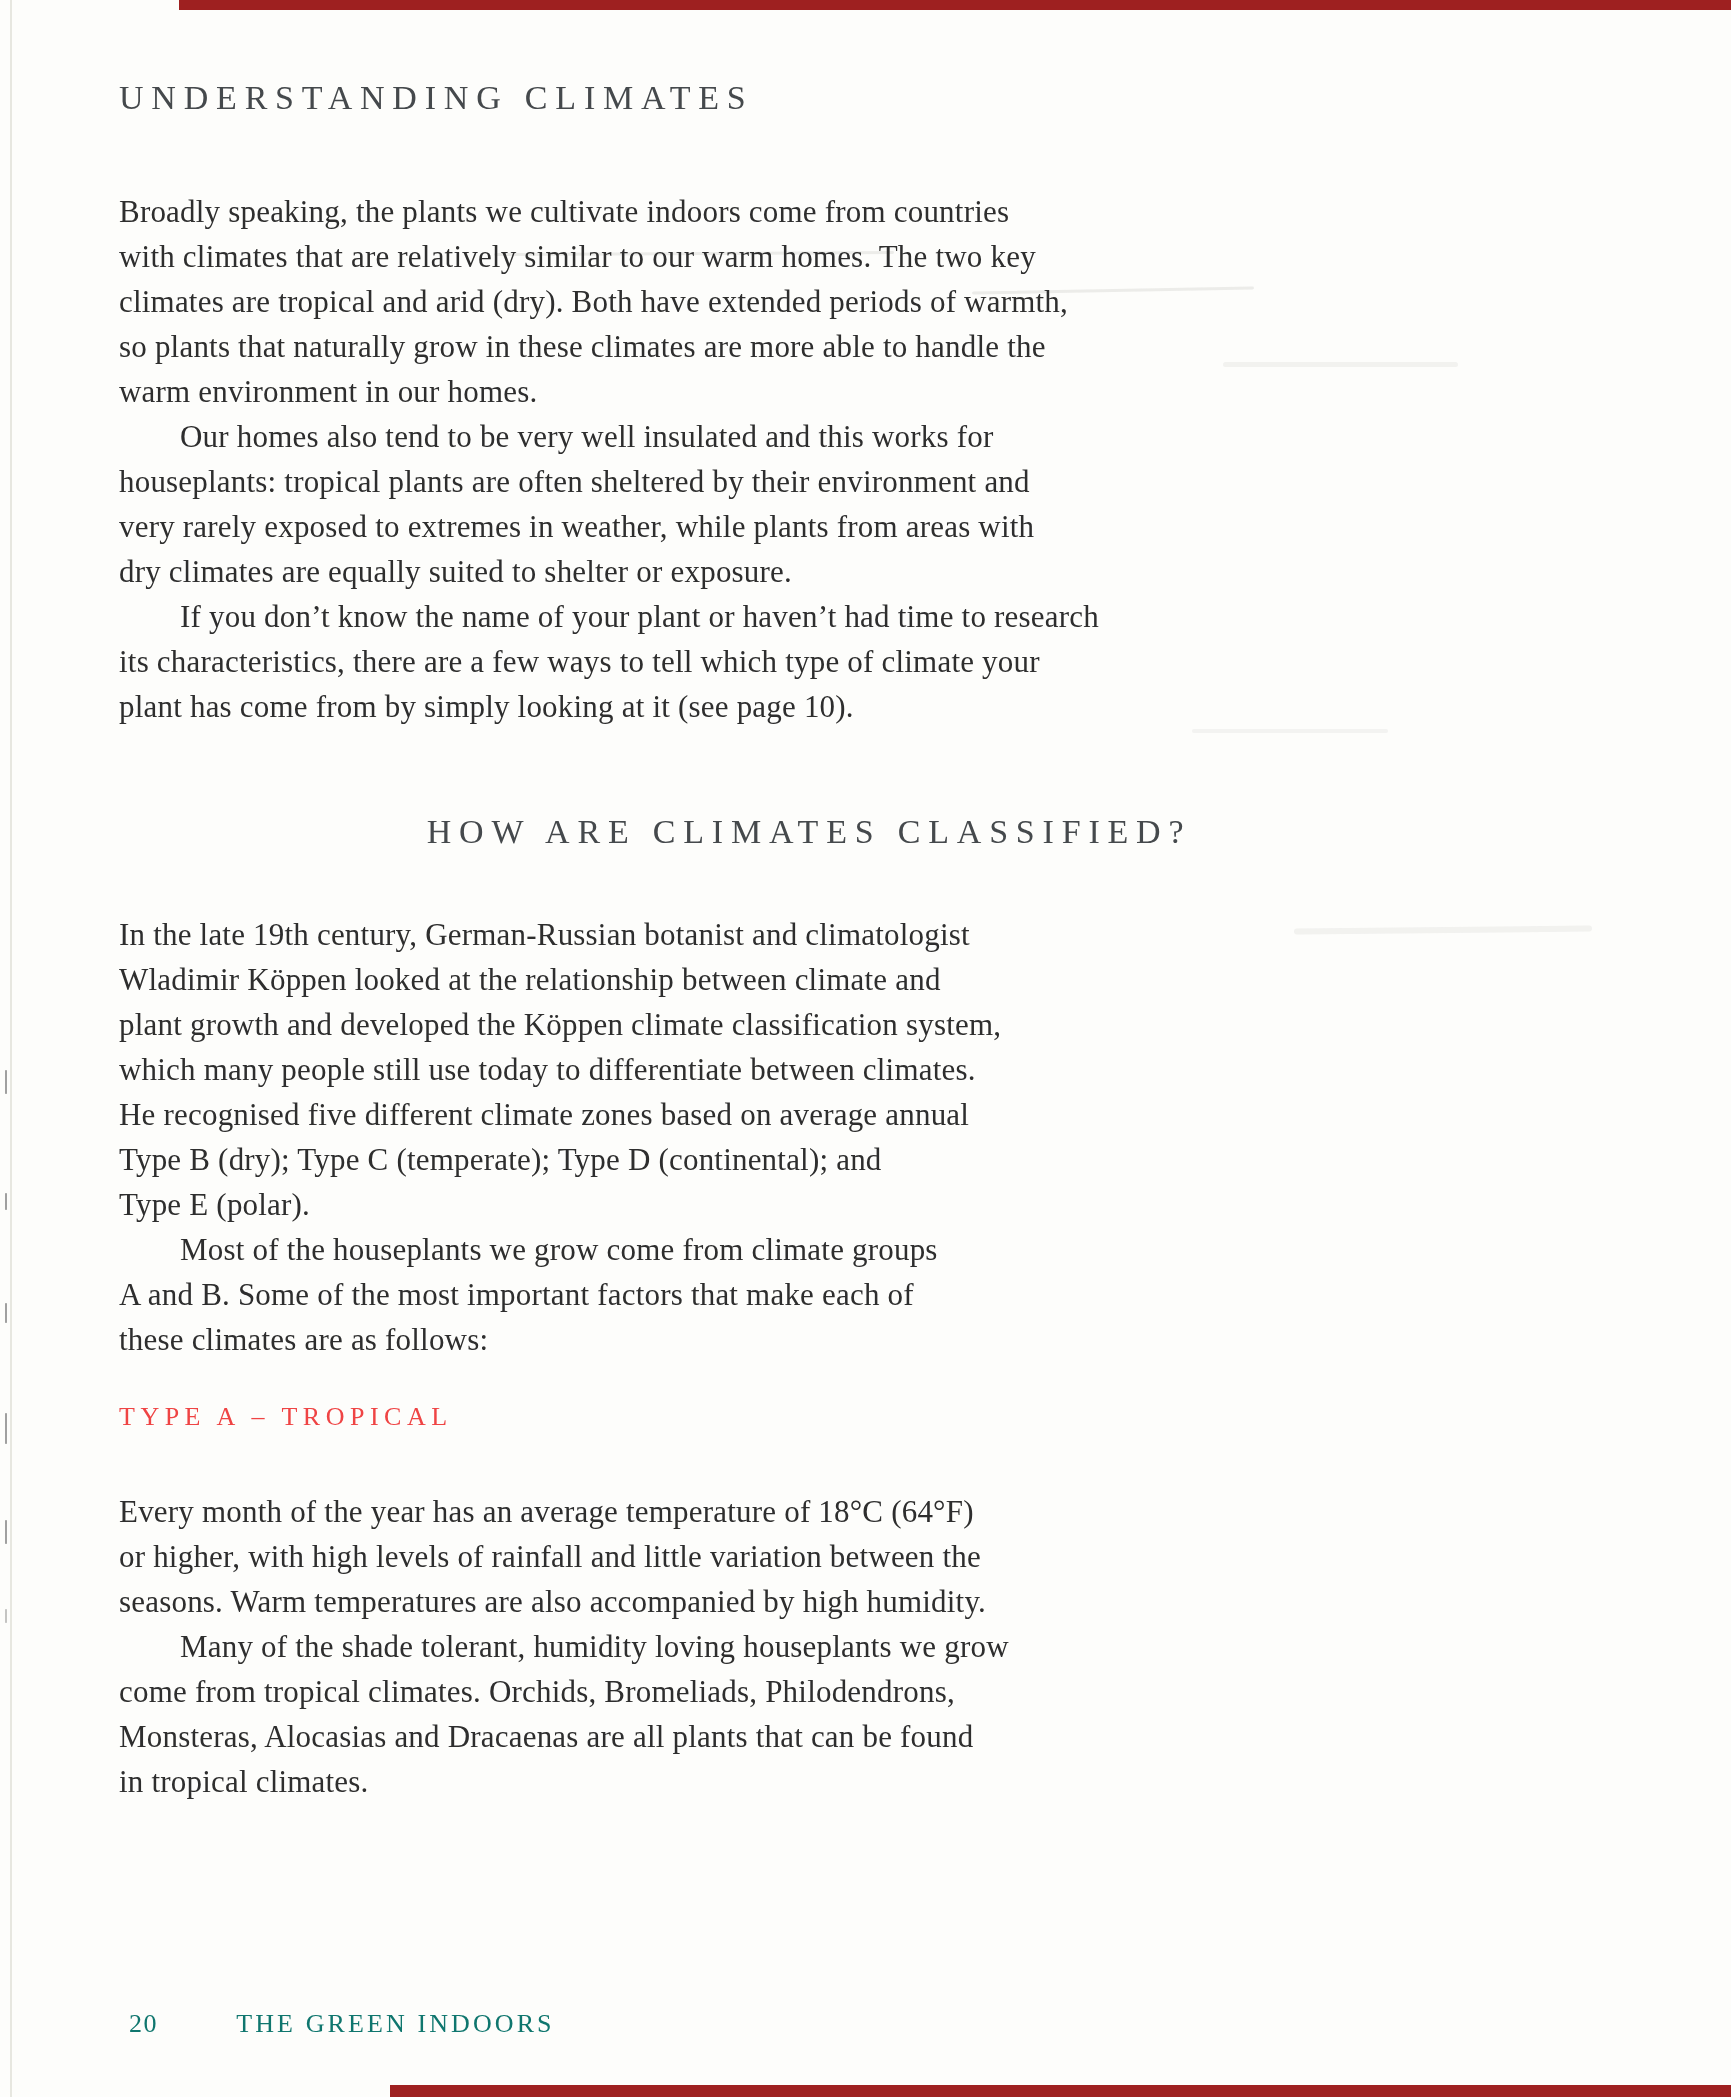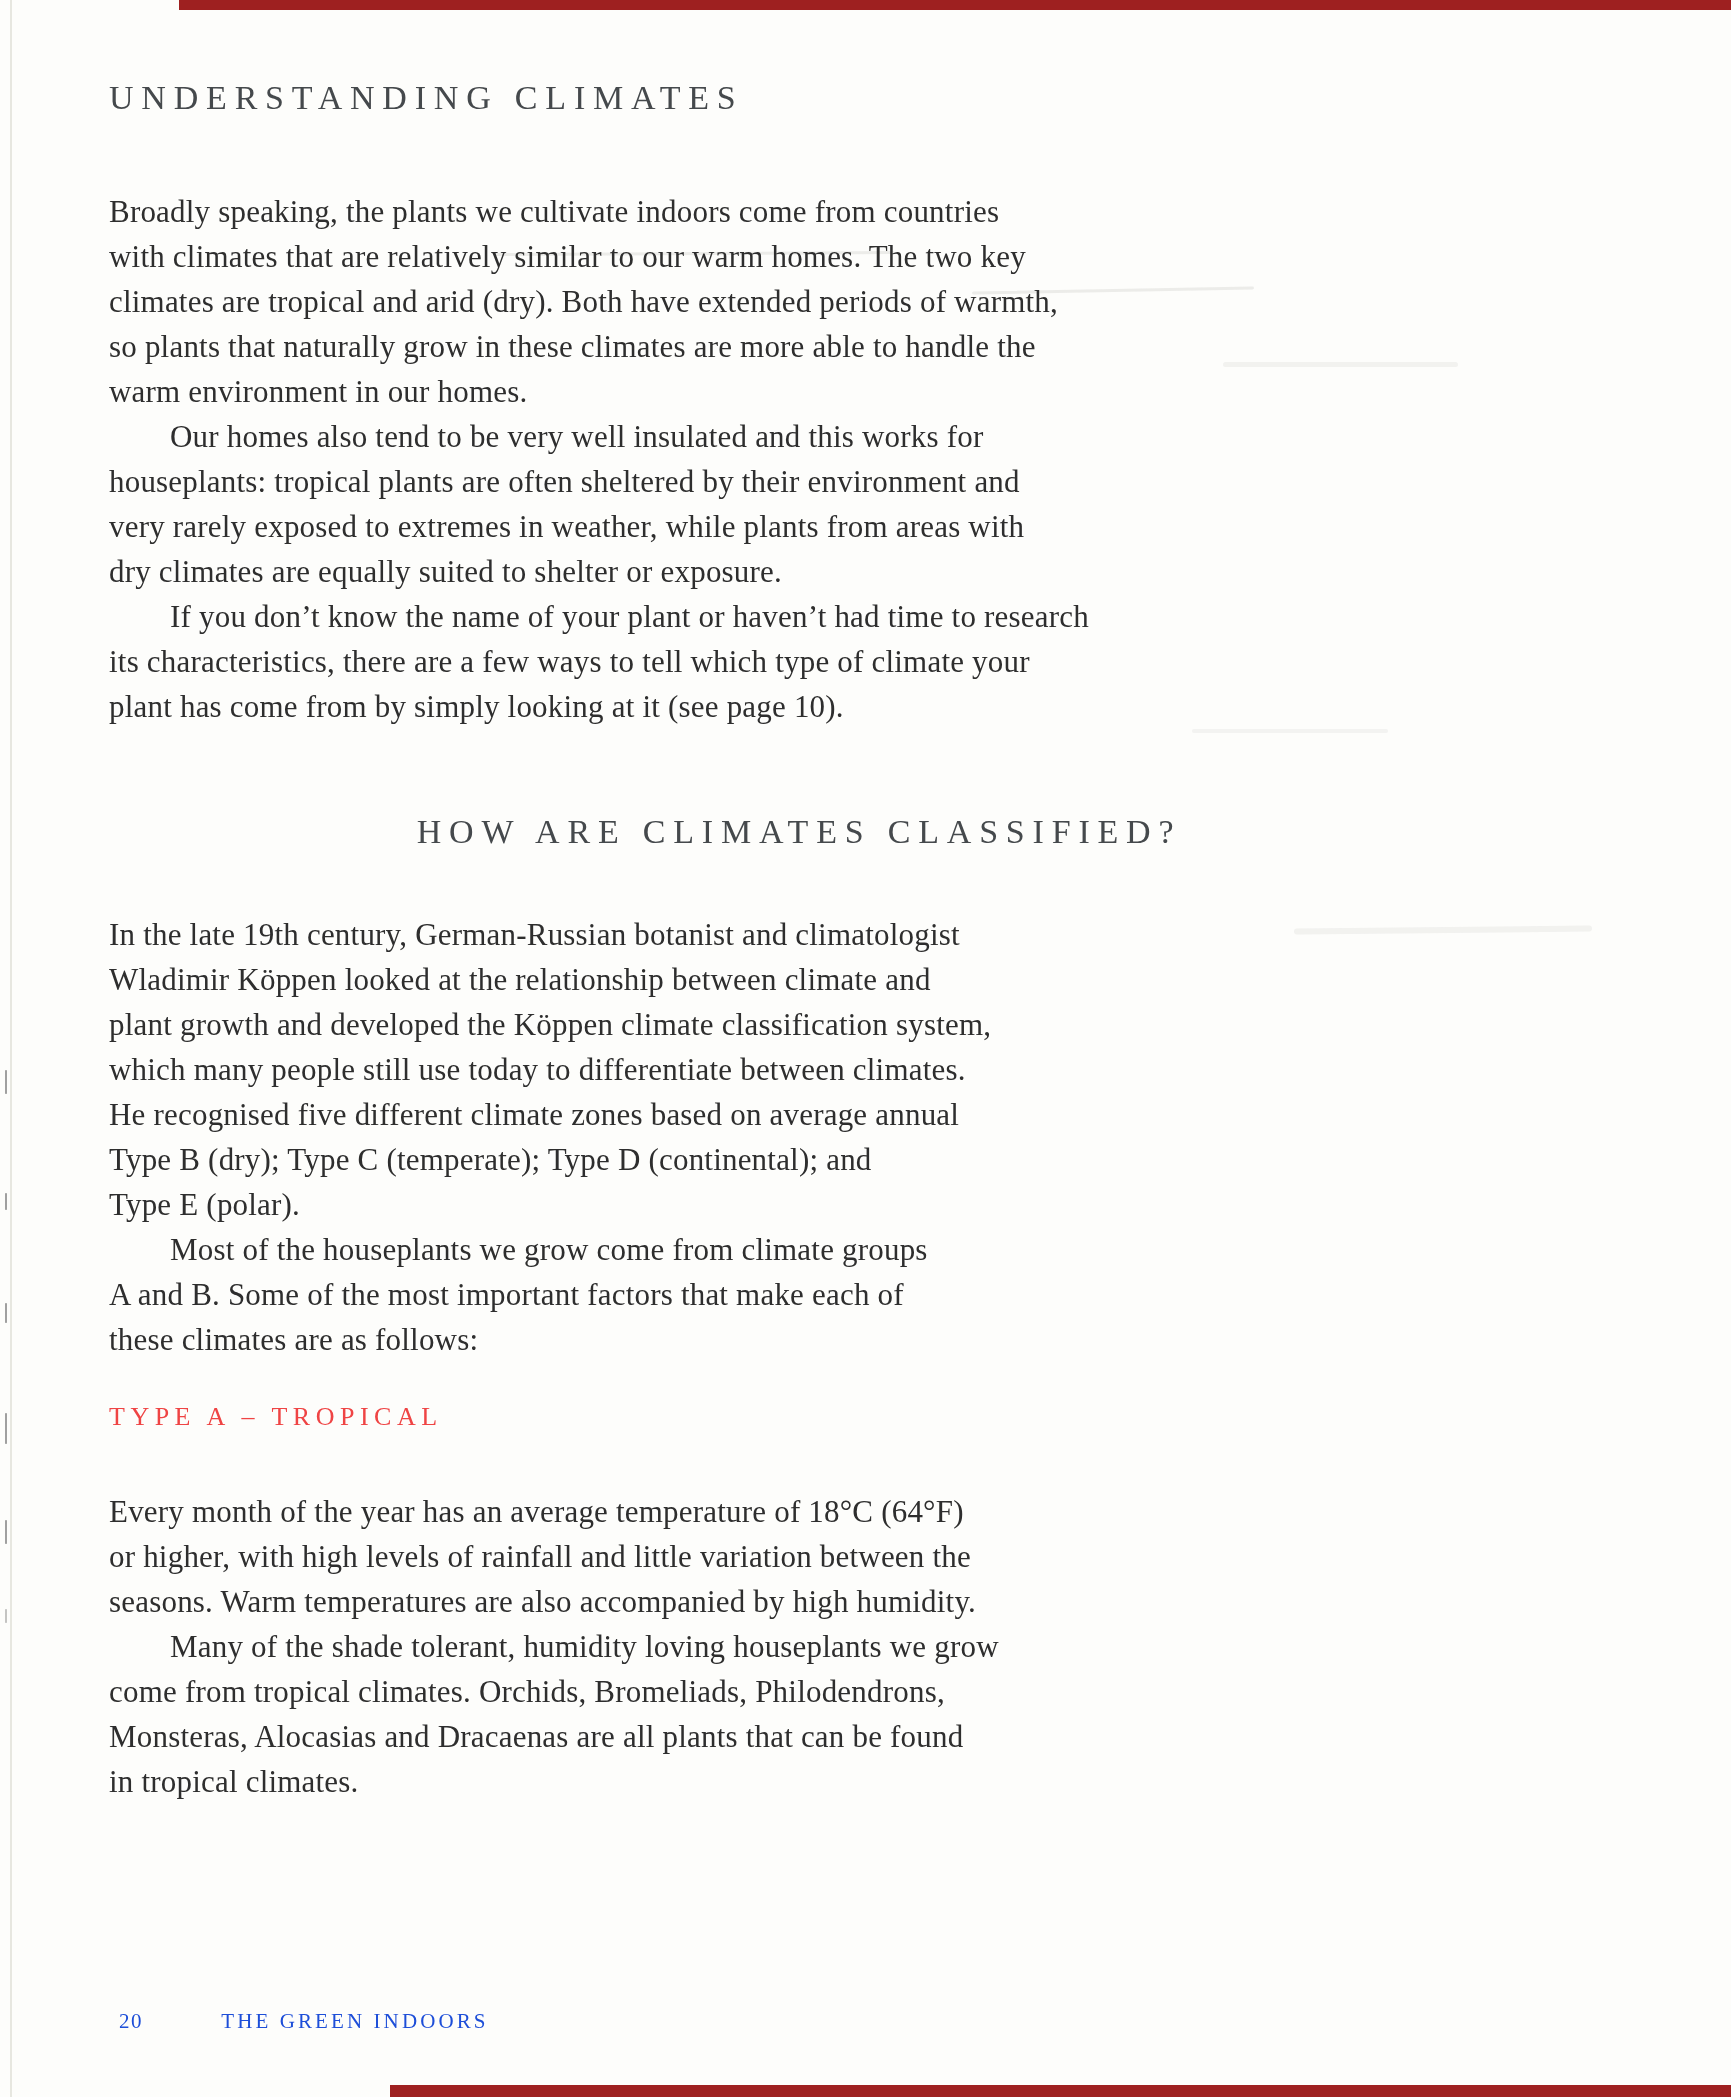"UNDERSTANDING CLIMATES" .content { left: 109px -> 119px }
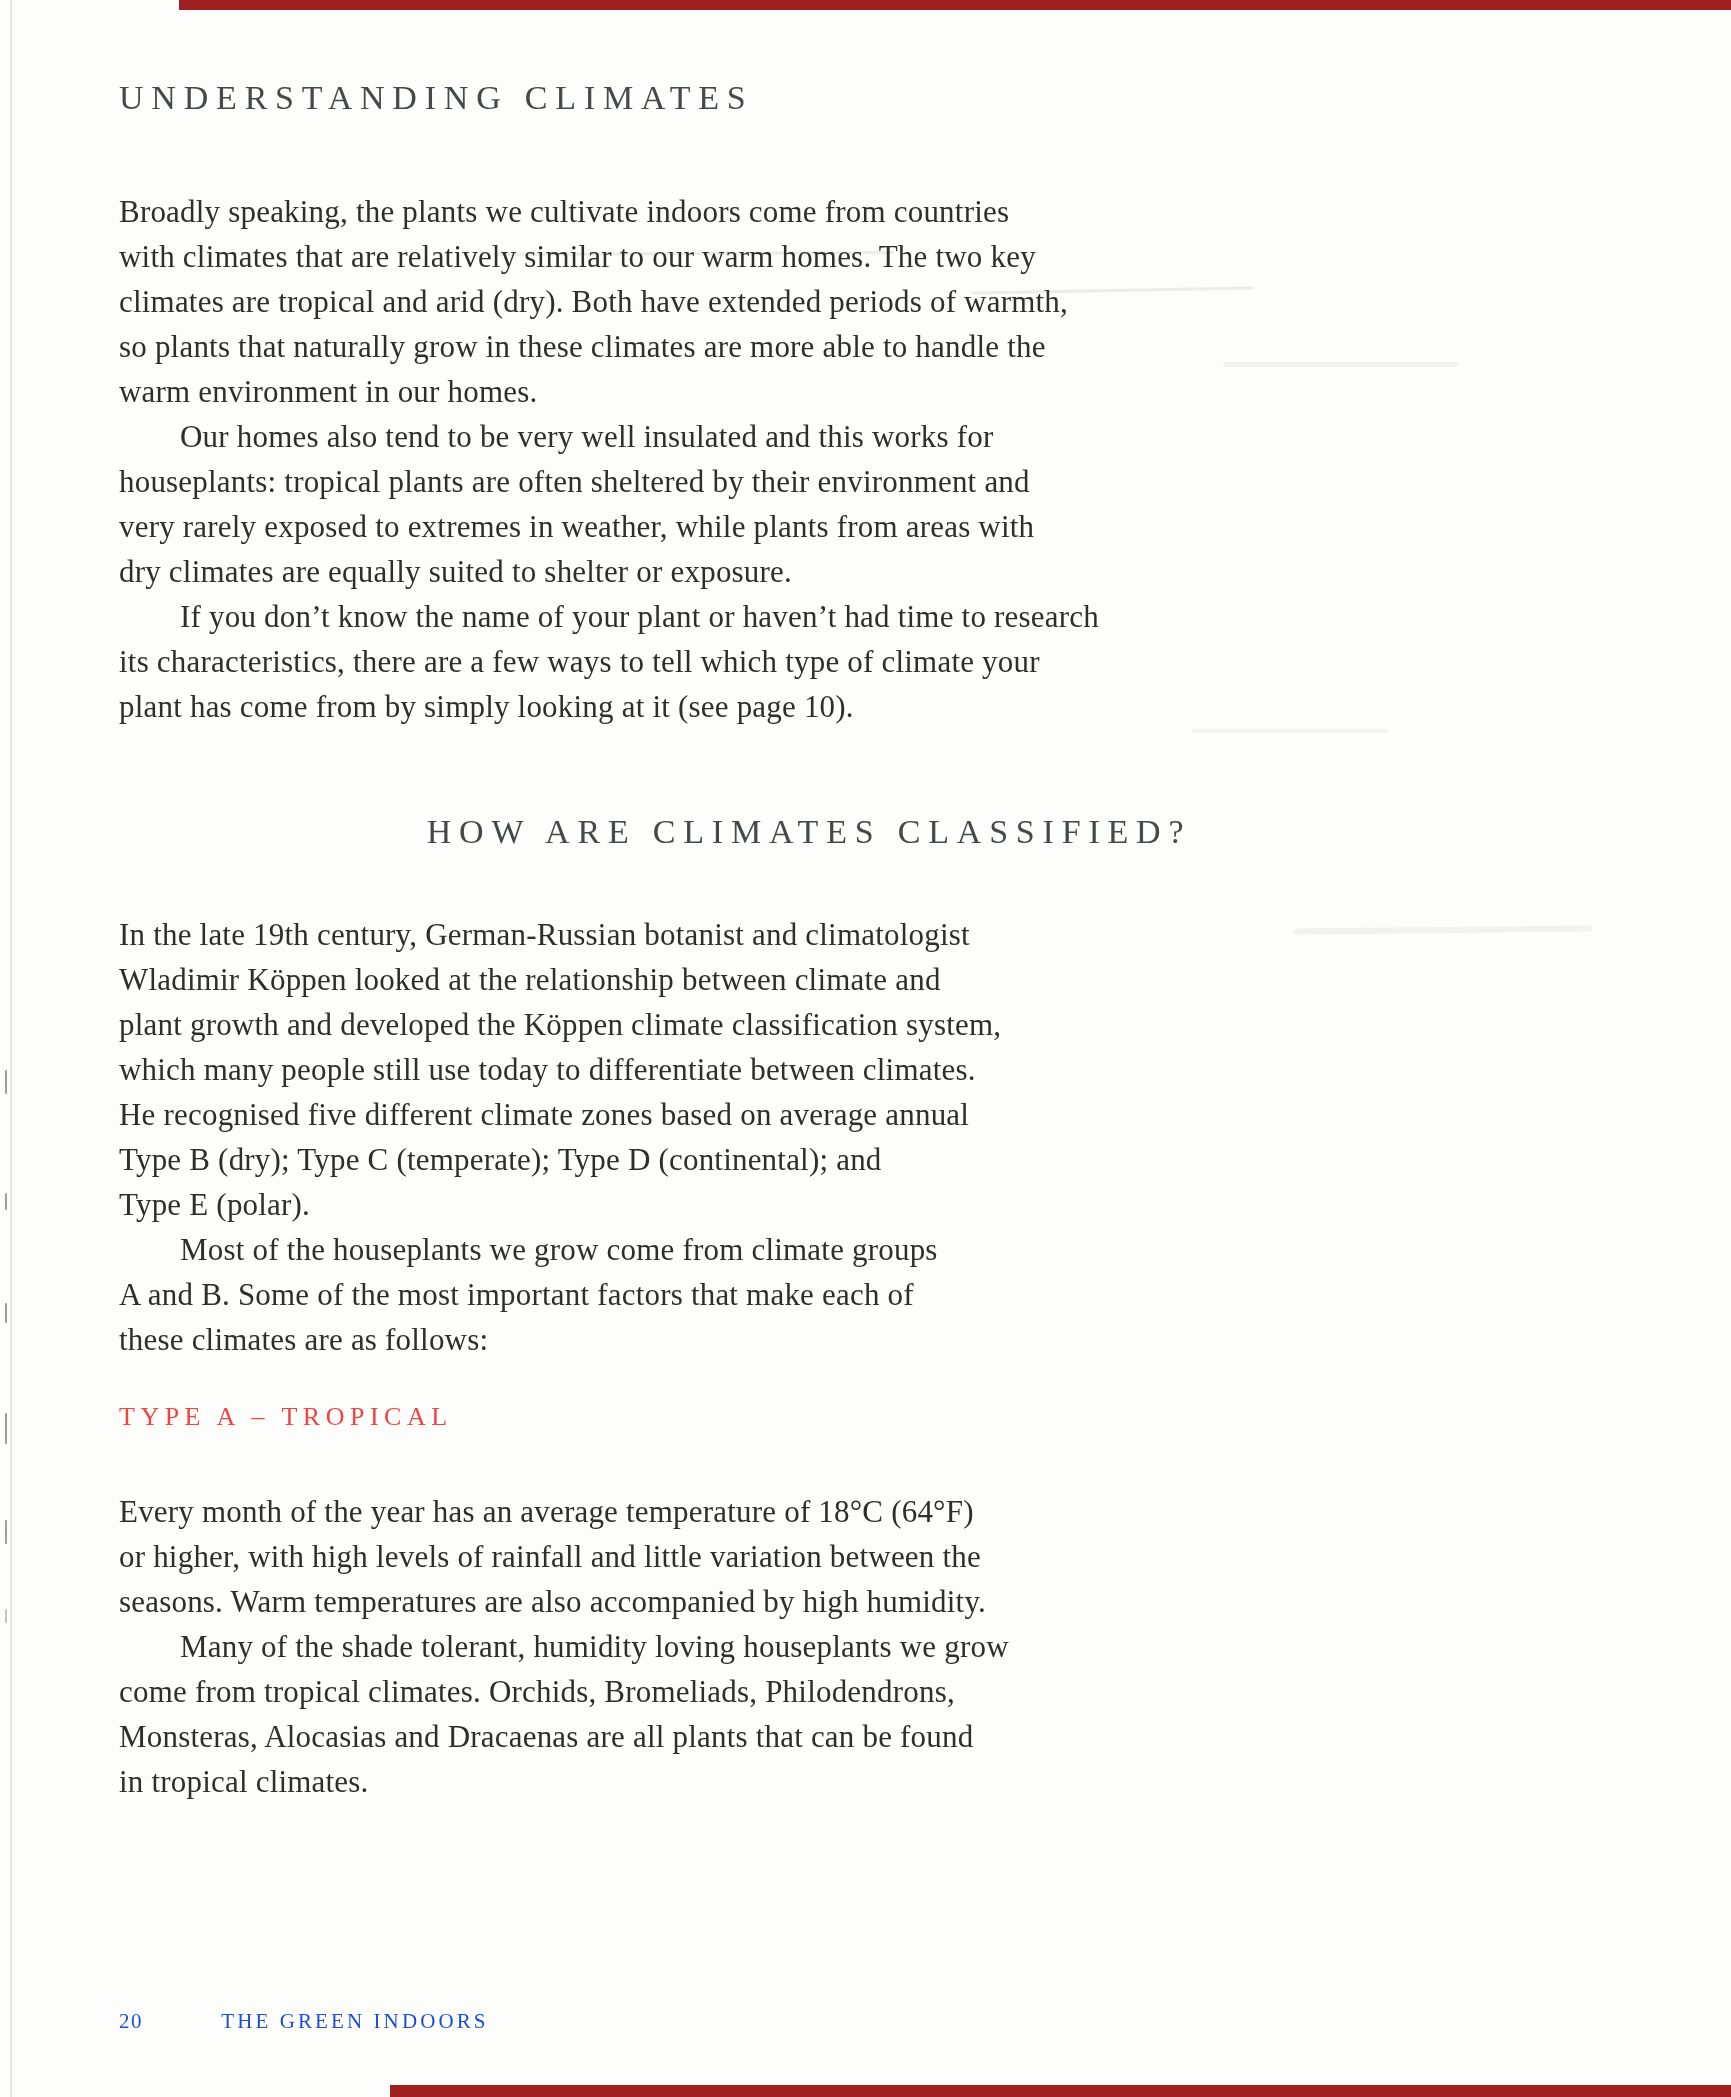"20 THE GREEN INDOORS" .footer { color: #1d4ed8 -> #0f766e; font-size: 21px -> 26px; left: 119px -> 129px }
